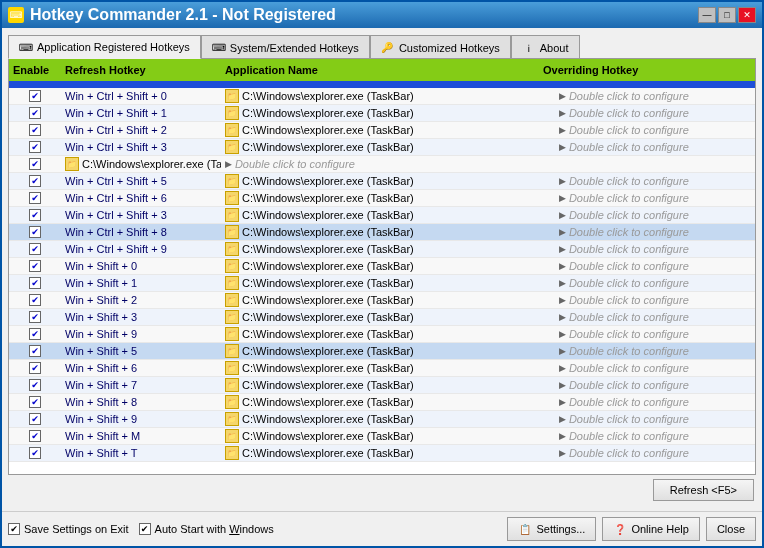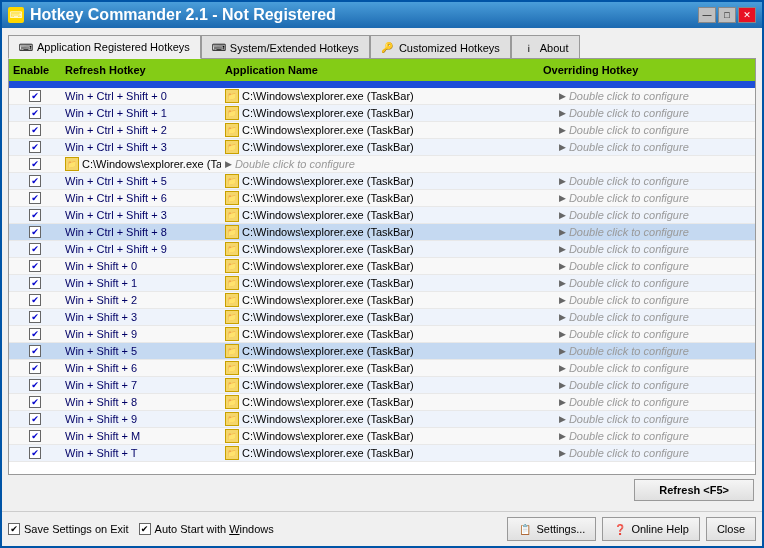"Refresh <F5>" .refresh-btn { font-weight: bold -> none; padding: 4px 24px -> 4px 16px }
